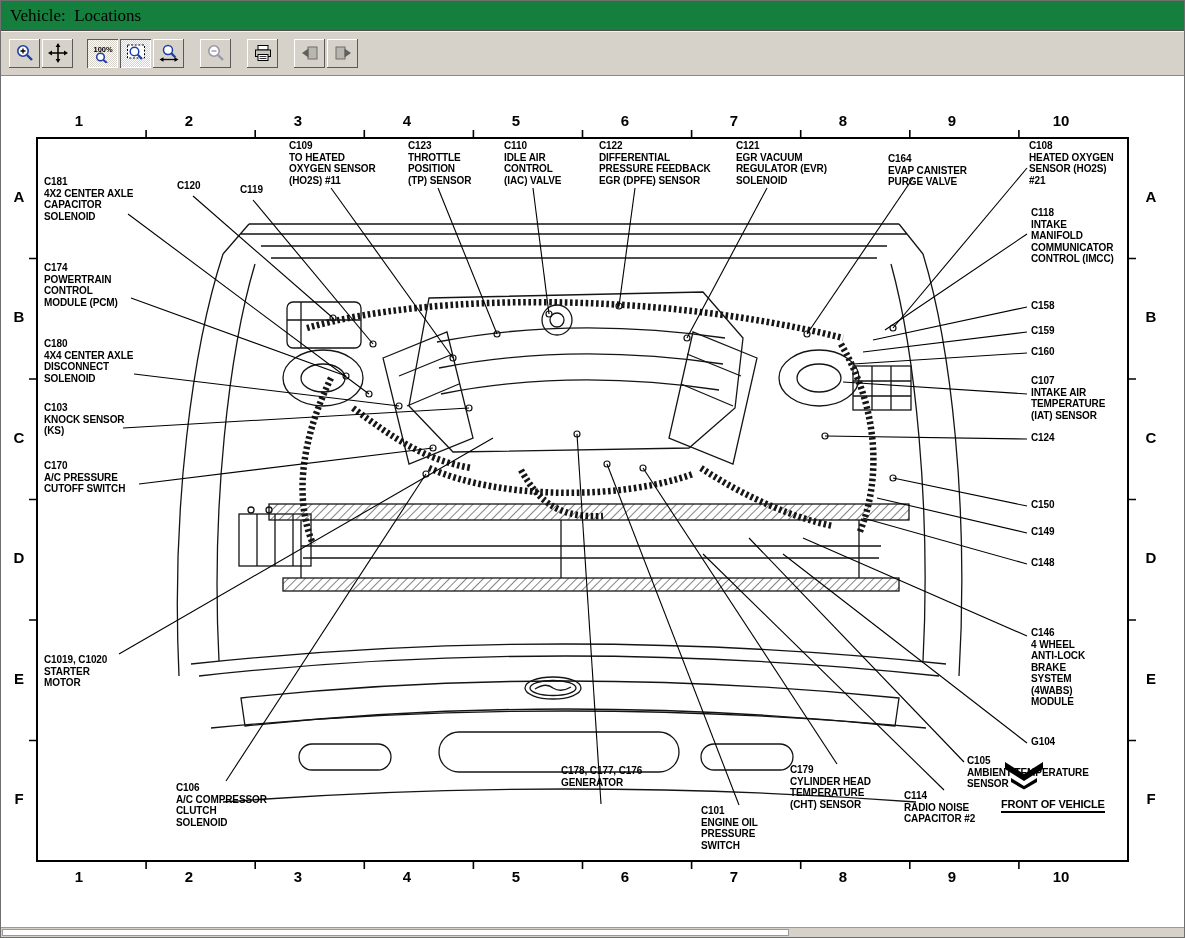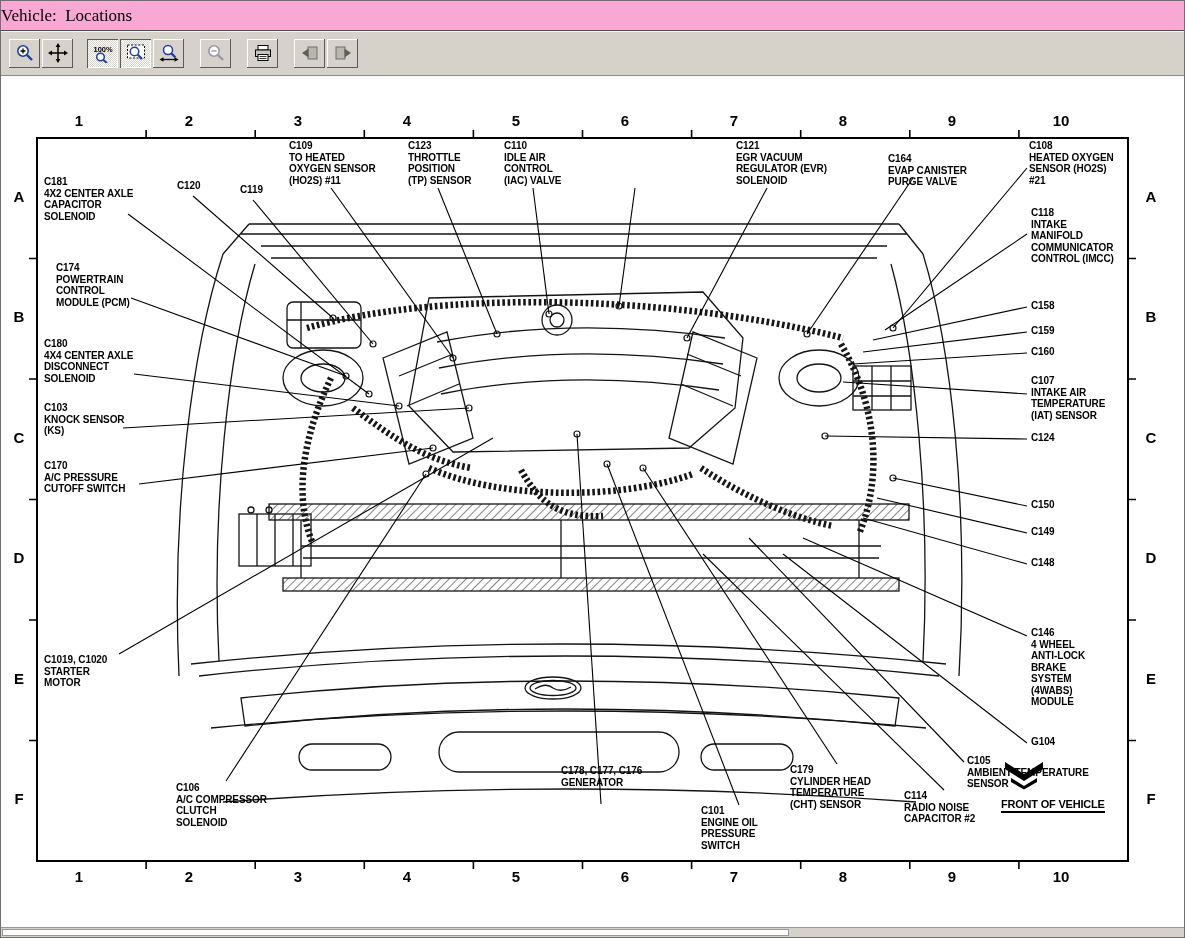"Vehicle: Locations" .titlebar { background: #f9a8d4 -> #15803d; padding-left: none -> 9px }
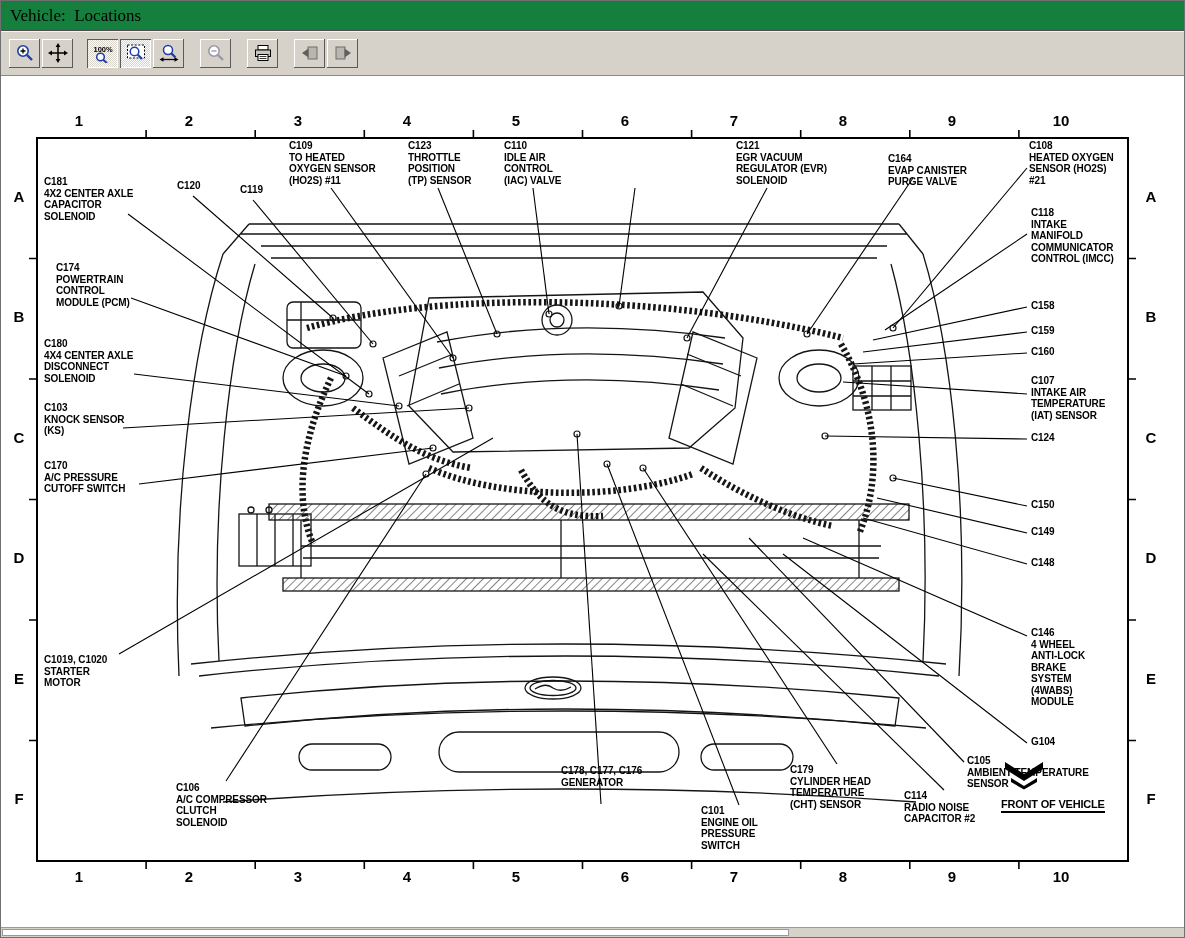"C122" div.callout { html: none -> <div>C122 DIFFERENTIAL PRESSURE FEEDBACK EGR (DPFE) SENSOR</div> }
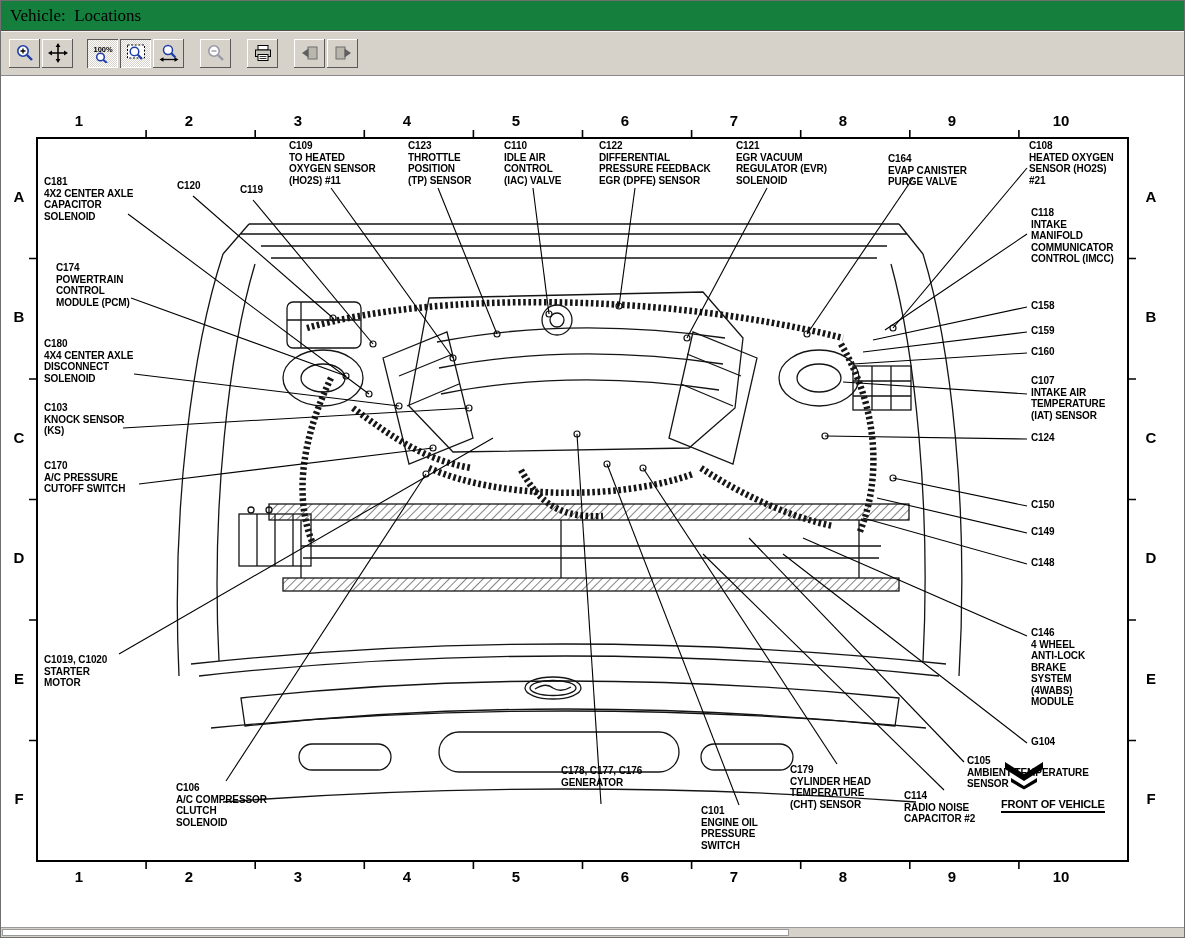"C174" div.callout { left: 55px -> 43px }
